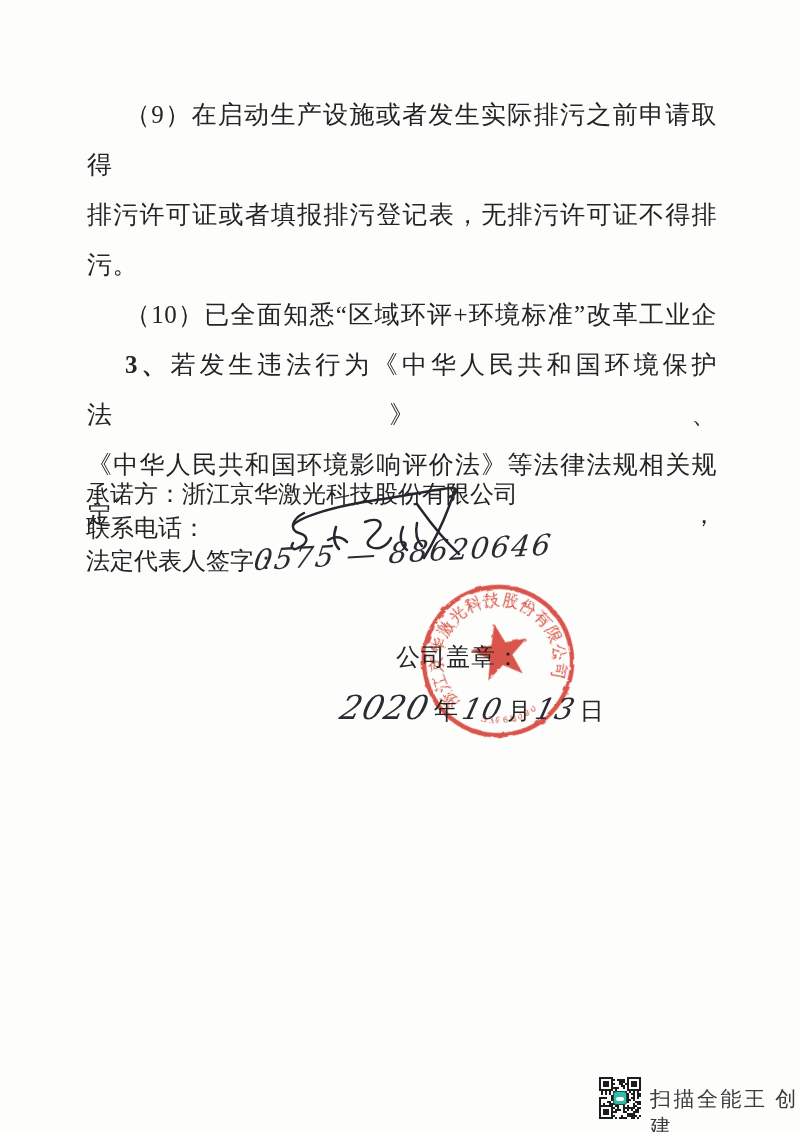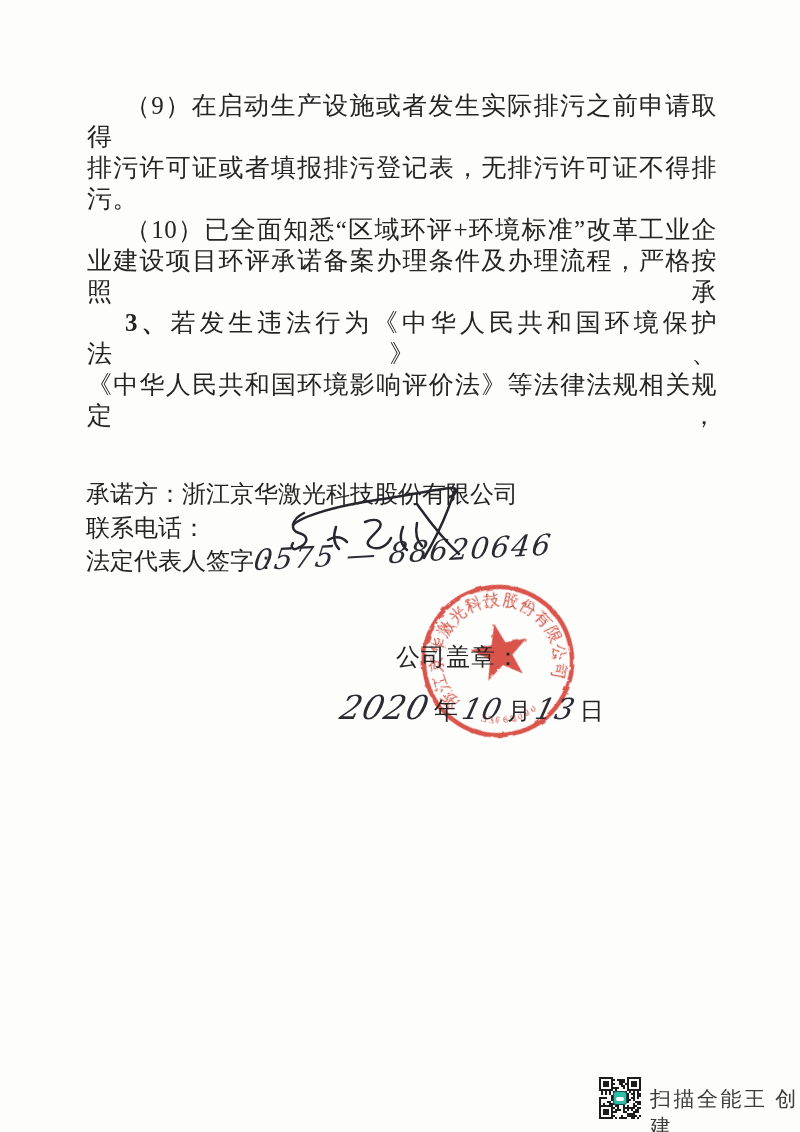"（9）在启动生产设施或者发生实际排污之前申请取得" .body-text { line-height: 31px -> 50px }
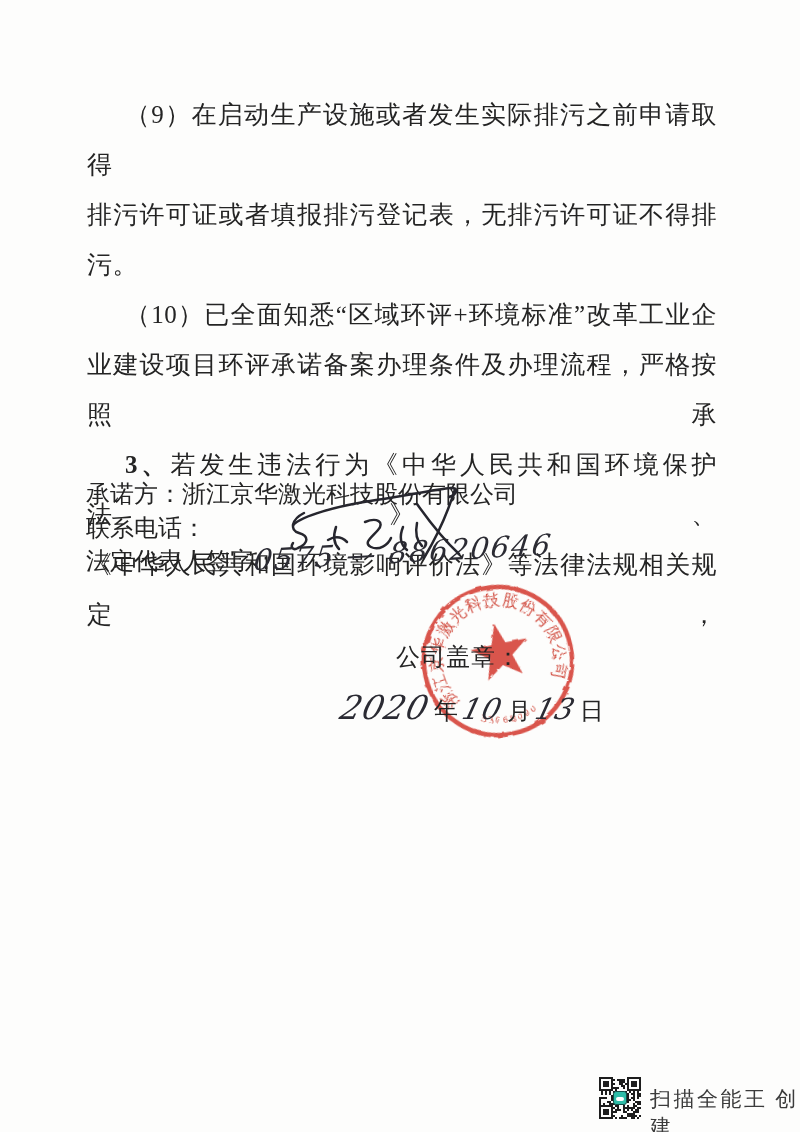"业建设项目环评承诺备案办理条件及办理流程，严格按照承" div.ln { html: <div><span>业建设项目环评承诺备案办理条件及办理流程，严格按照承</span></div> -> none }
